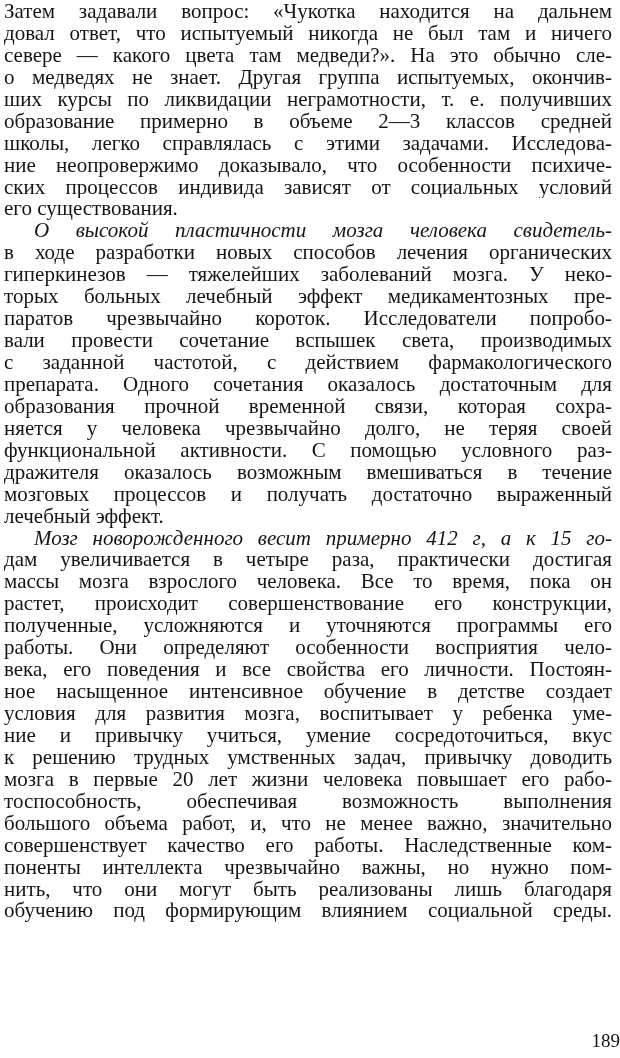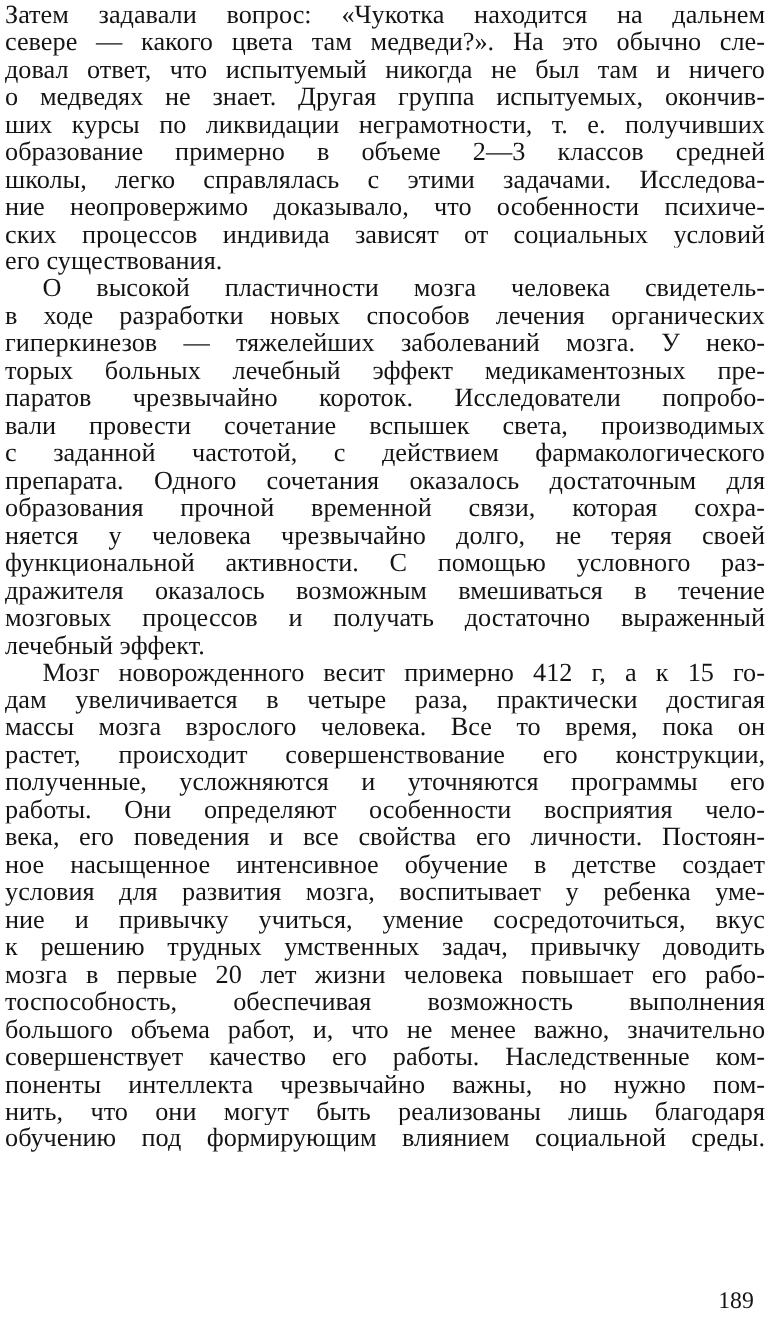"севере — какого цвета там" span.line { order: before "довал ответ, что испытуемый никогда" -> after "довал ответ, что испытуемый никогда" }
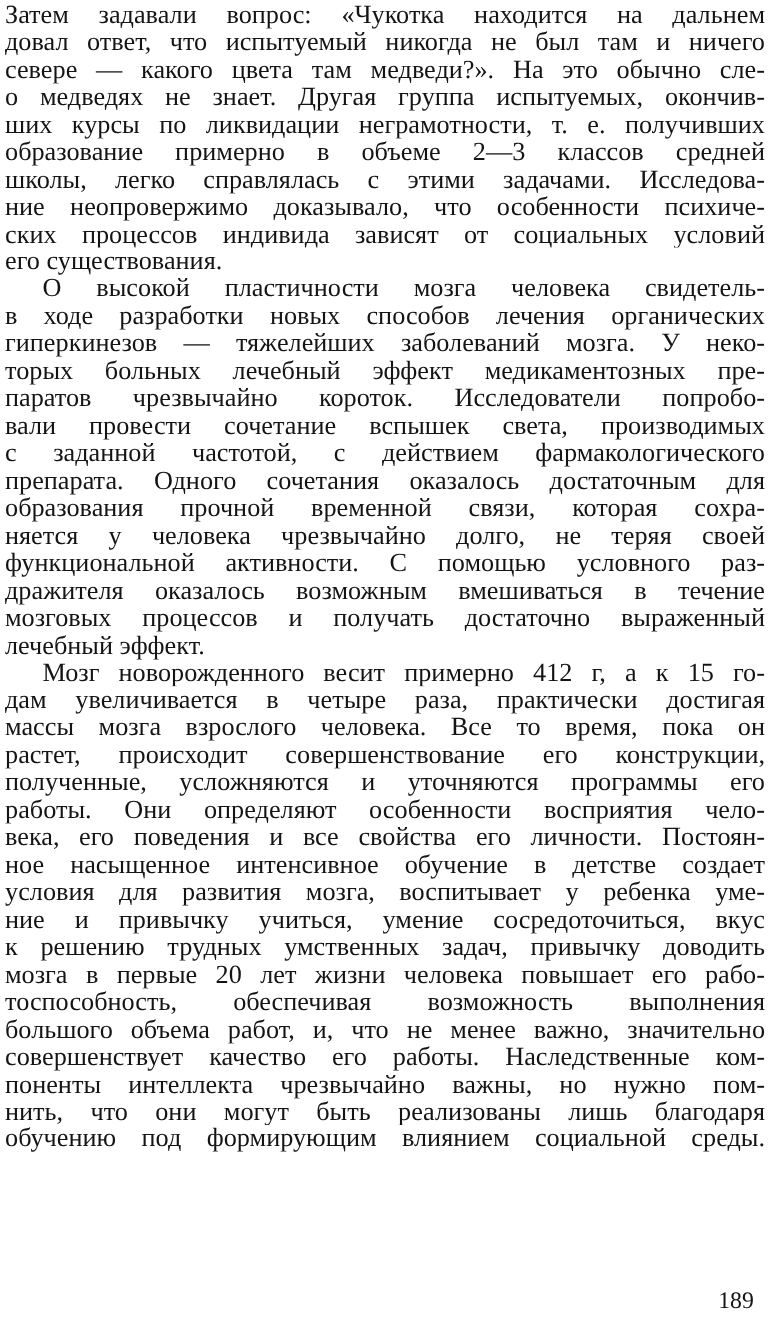"О высокой пластичности мозга человека" .line.indent { font-style: none -> italic }
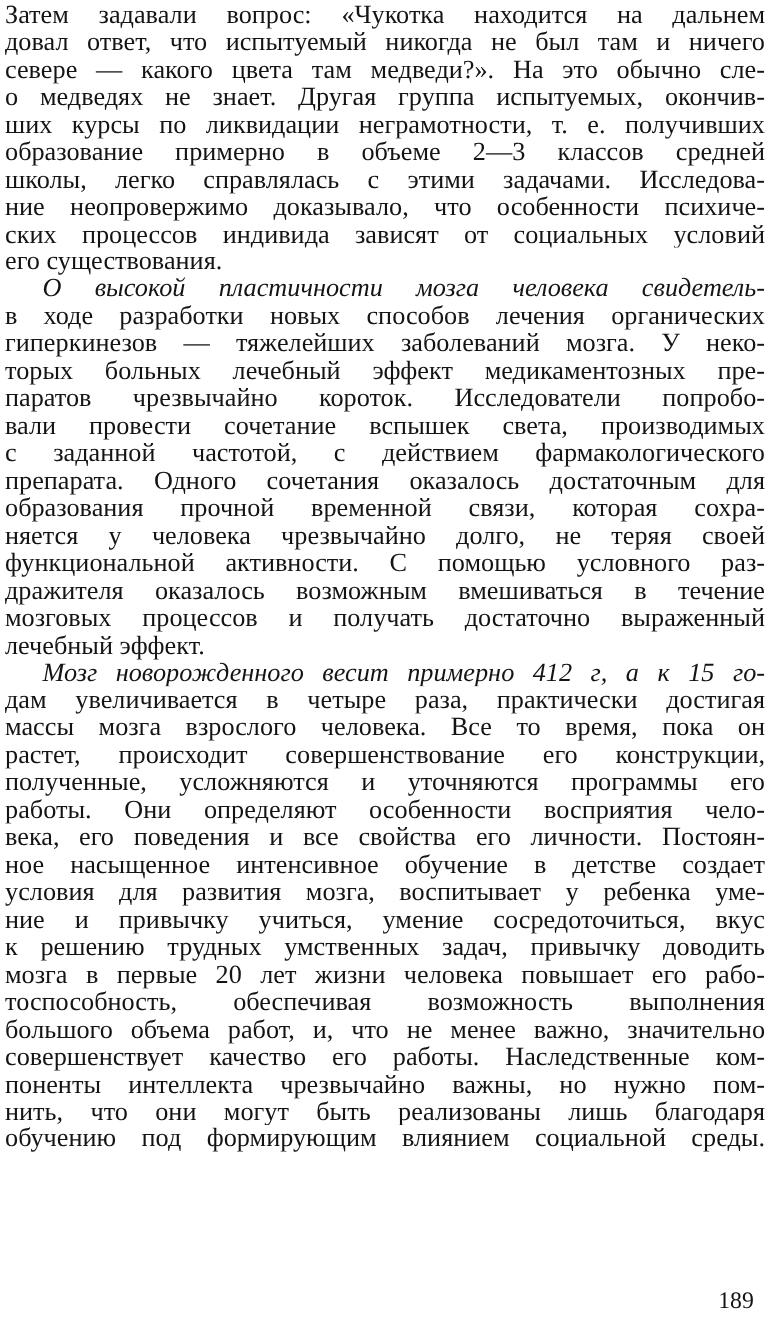"189" .pagenum { right: 17px -> 0 }
